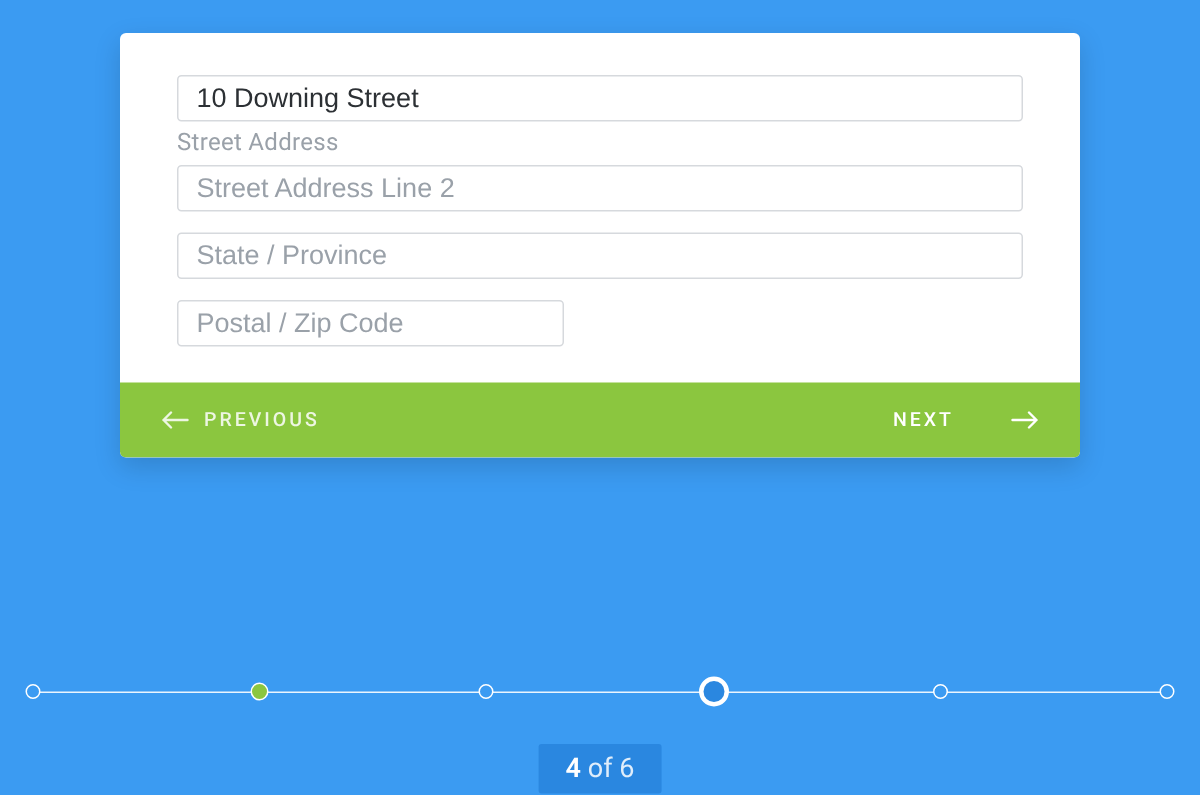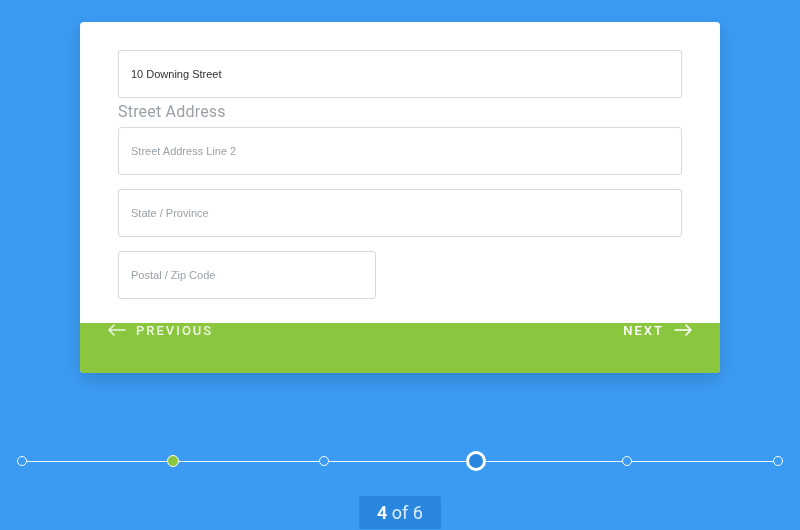"10 Downing Street" input[type="text"] { font-size: 11px -> 18px; height: 48px -> 31px }
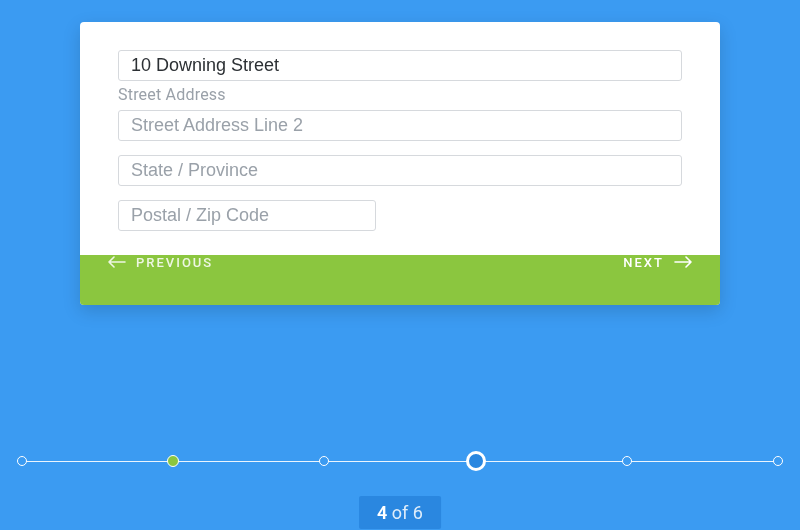"PREVIOUS" .nav-btn { align-items: flex-start -> center }
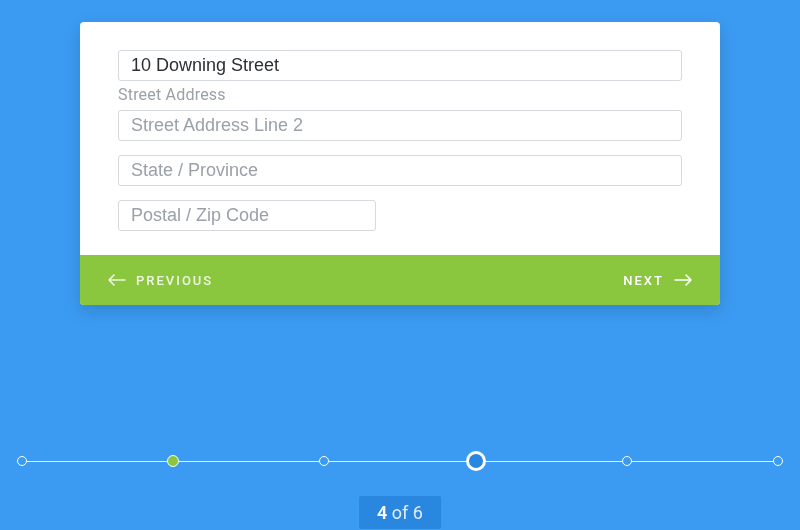"NEXT" .nav-btn.next { gap: none -> 28px }
